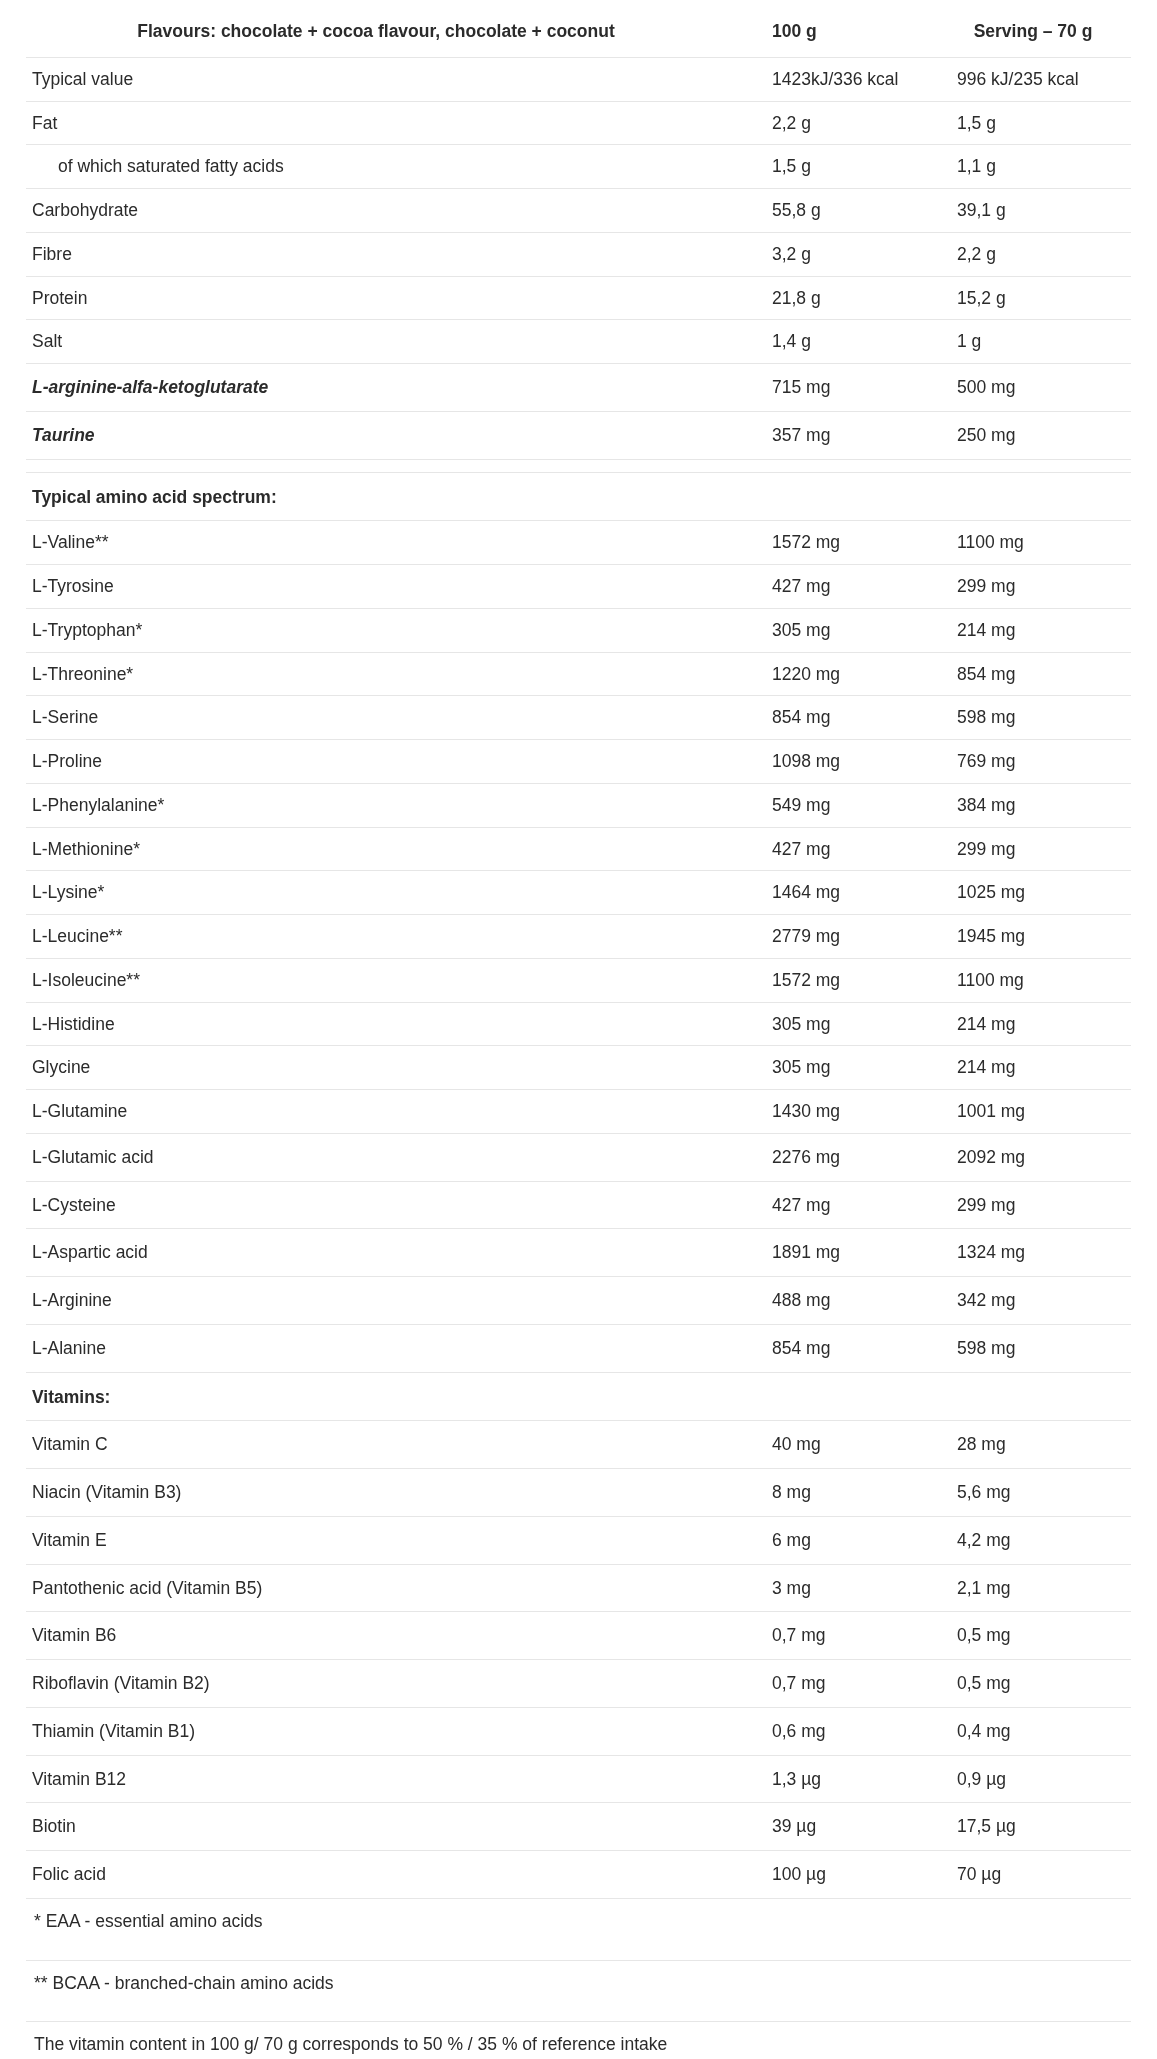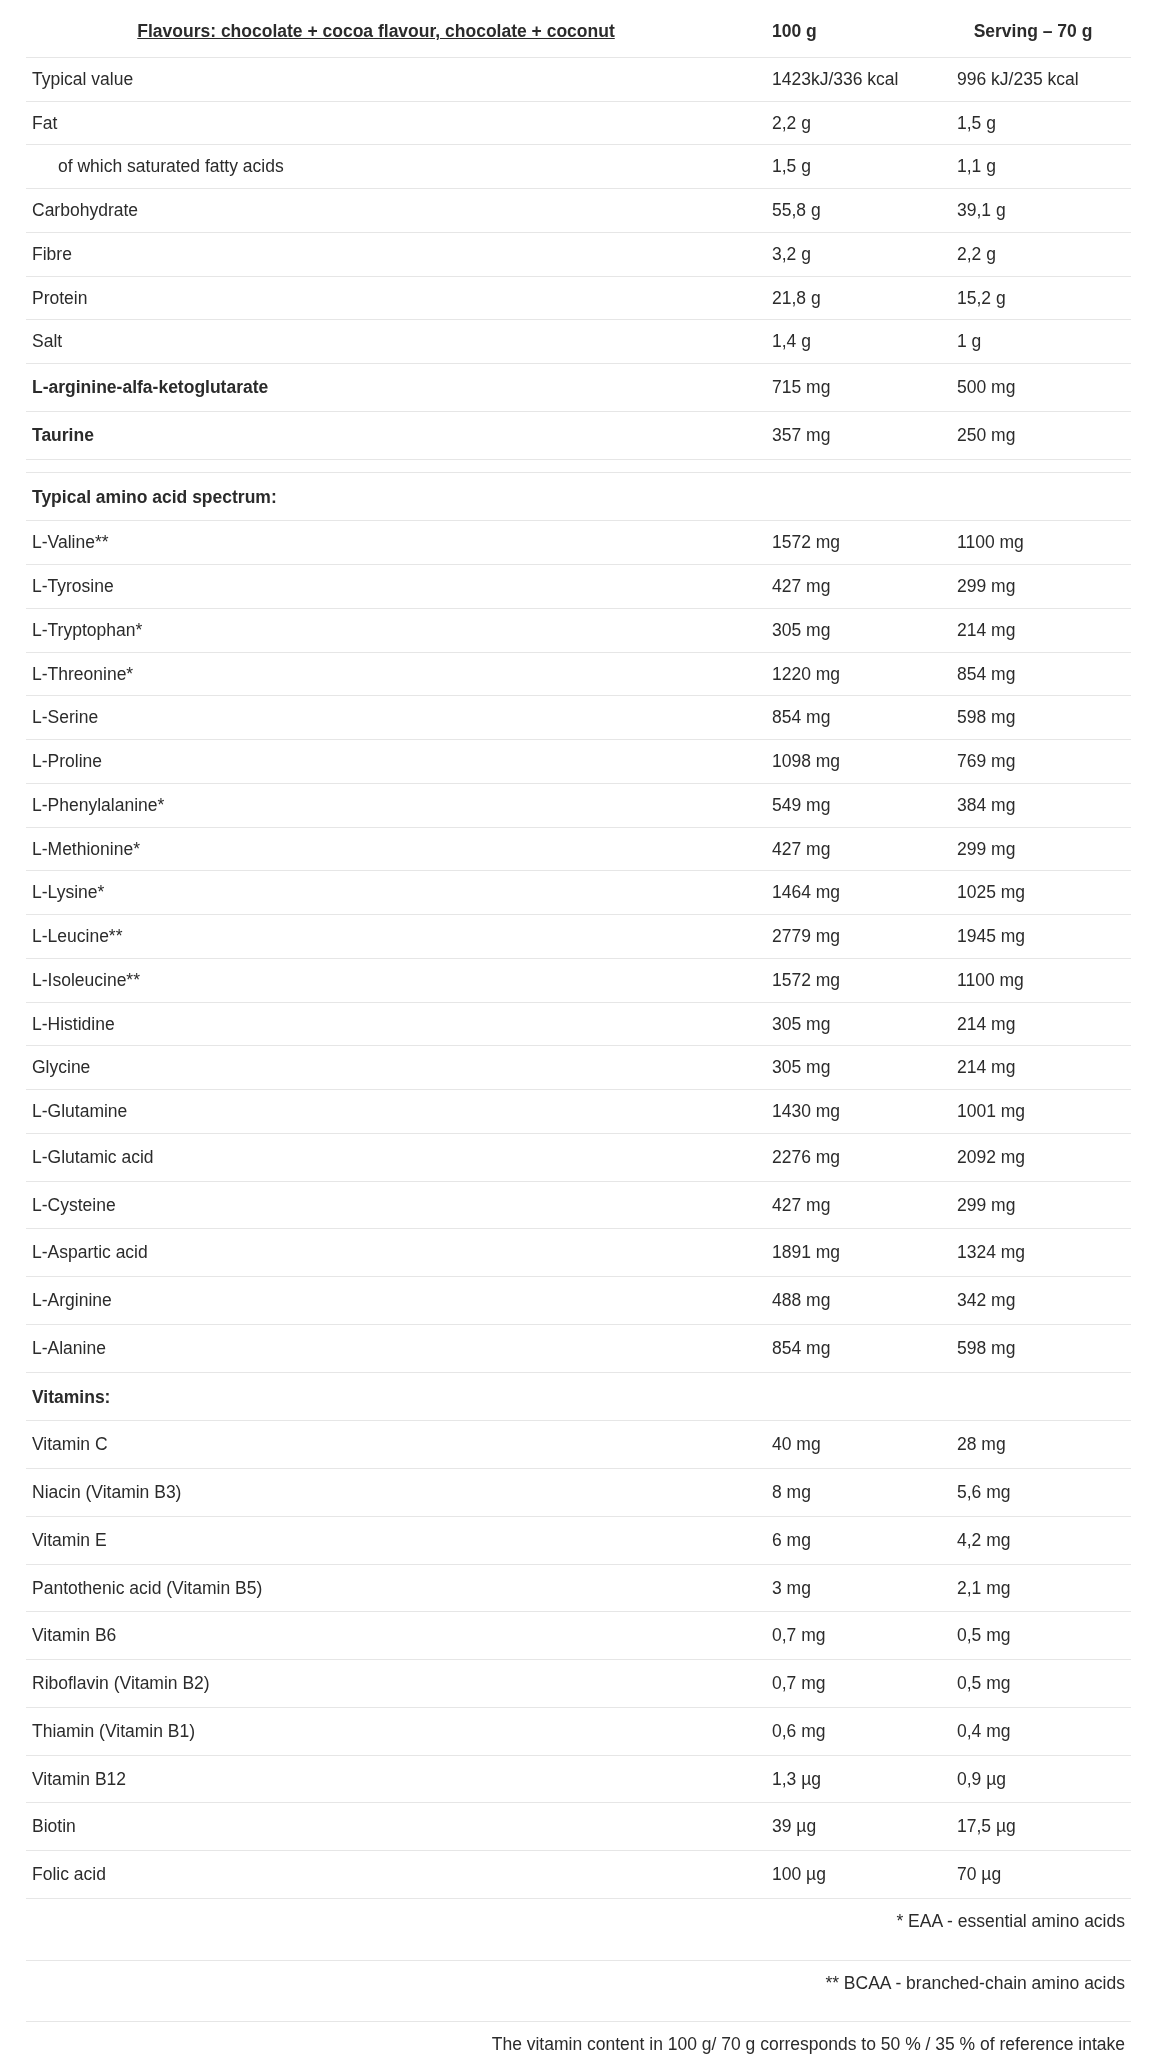"Flavours: chocolate + cocoa flavour," tr.header-row th.title { text-decoration: underline -> none }
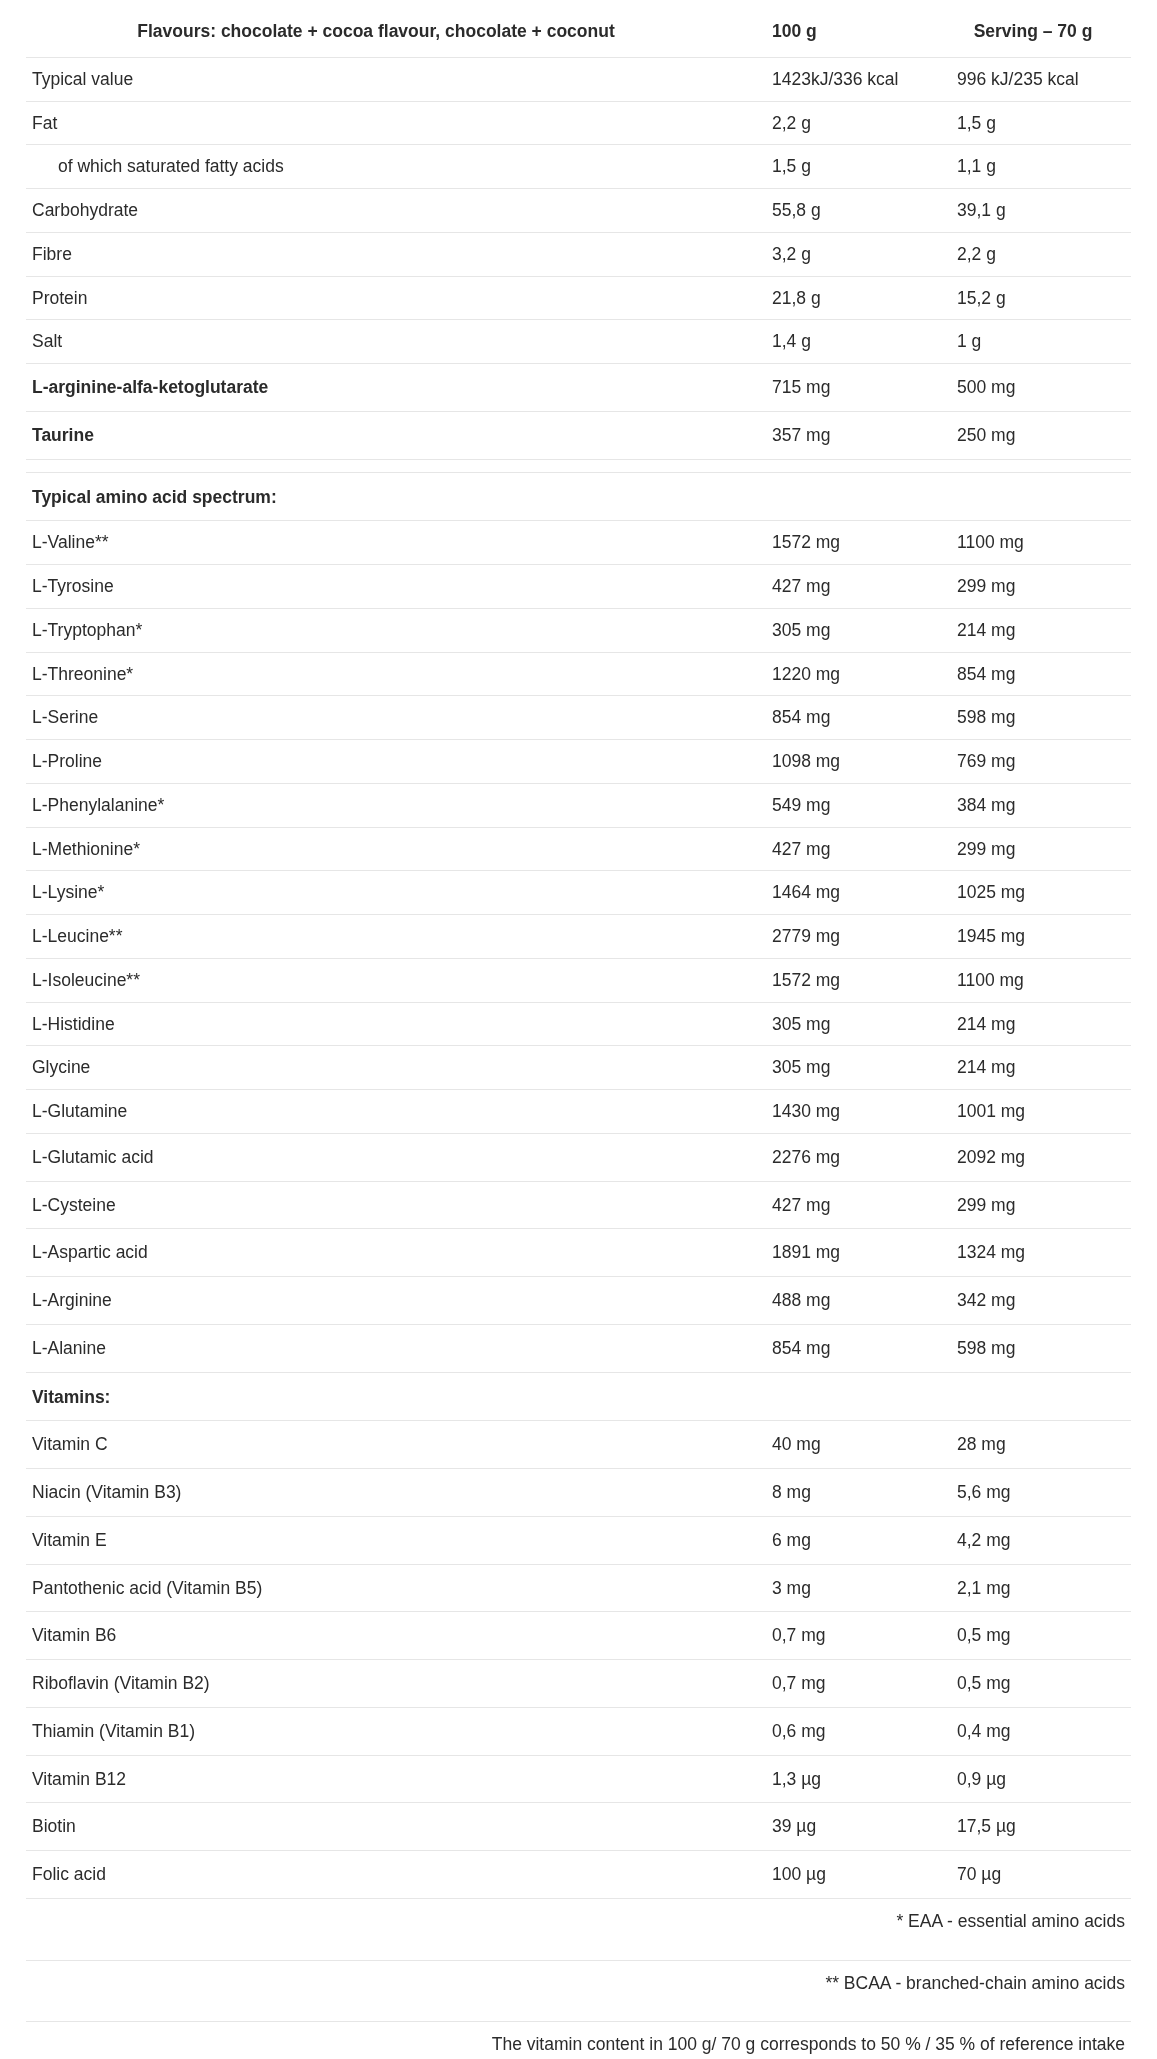"L-arginine-alfa-ketoglutarate" td.name.bold { font-style: none -> italic }
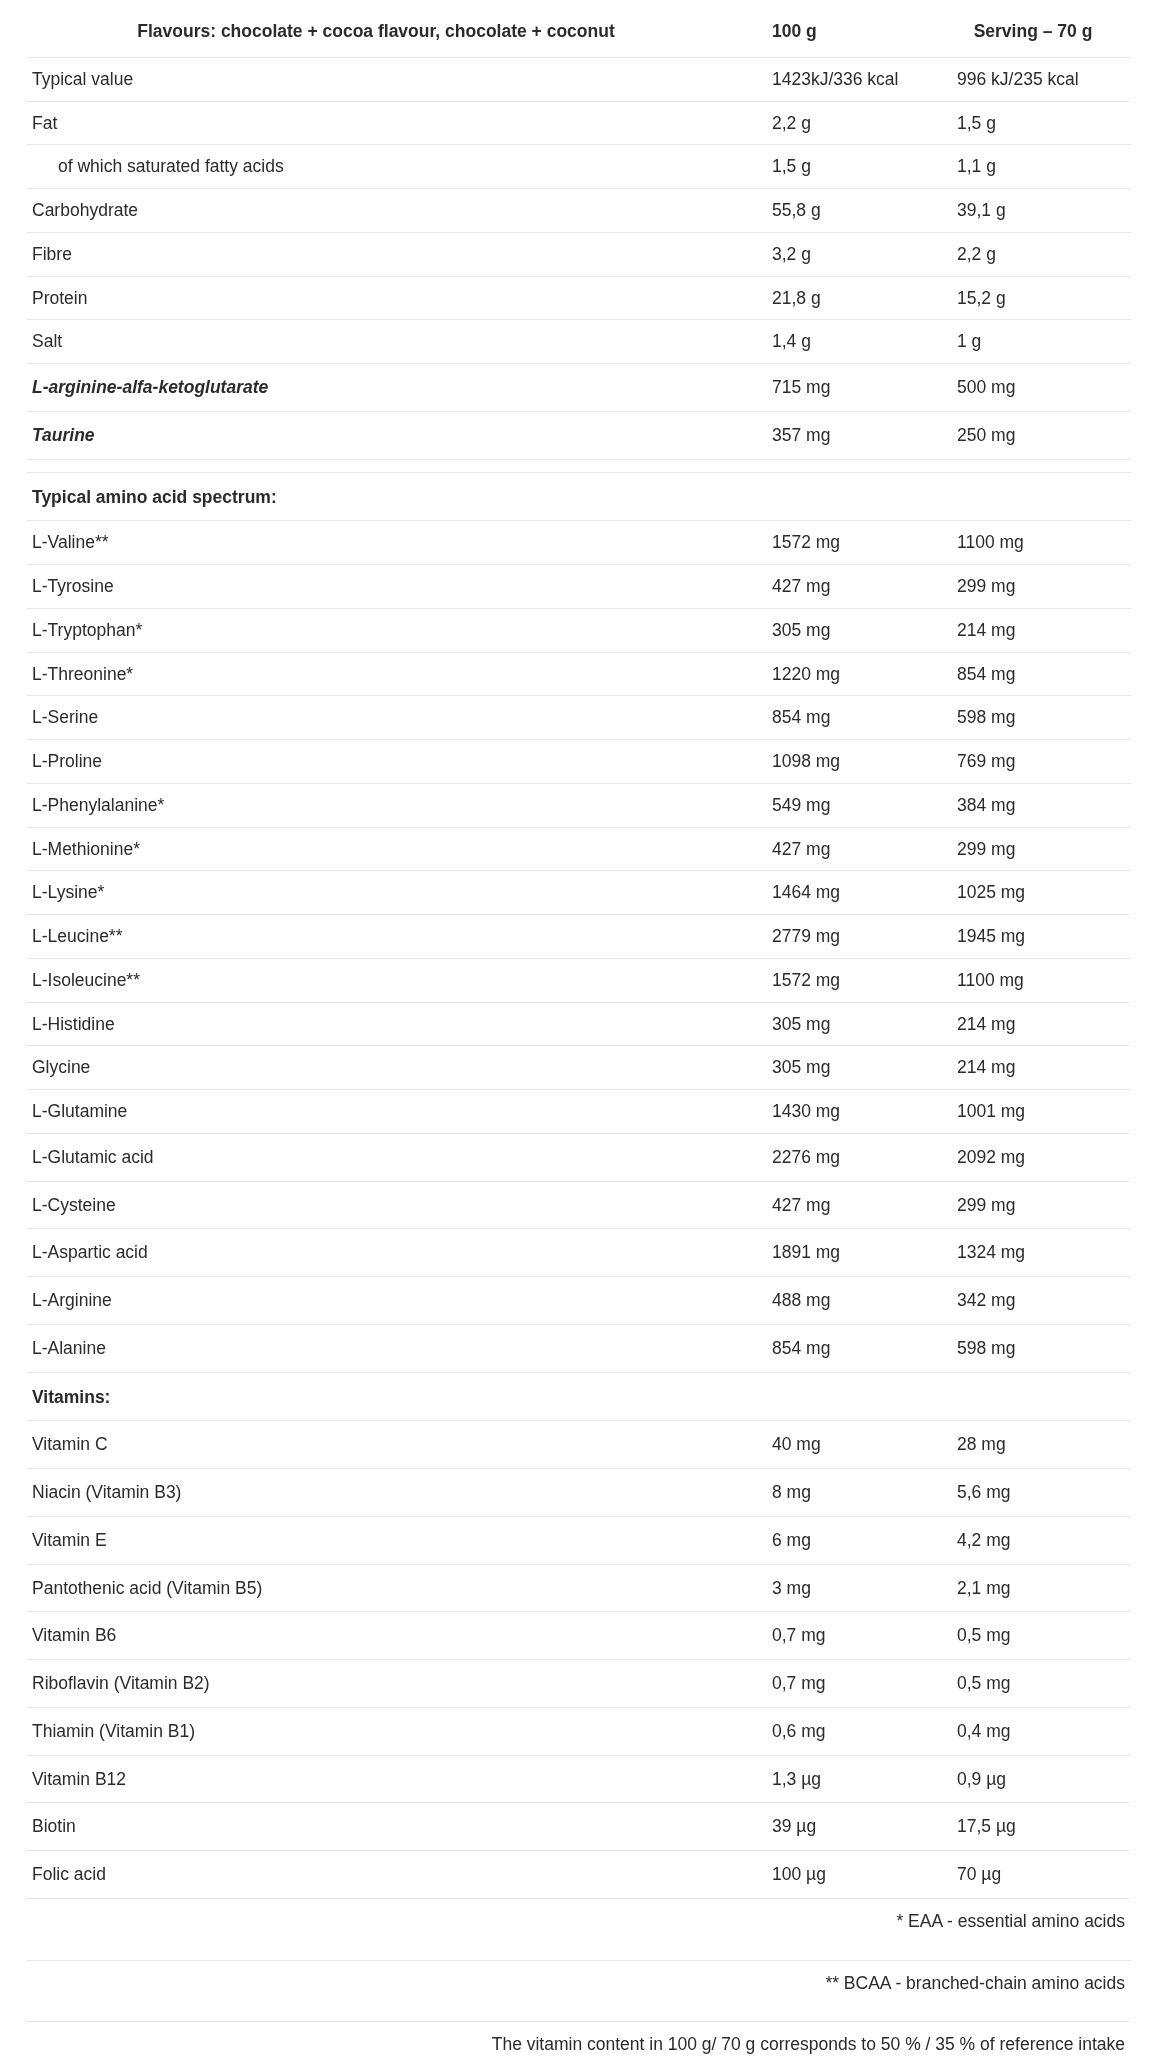"* EAA - essential amino" tr.note td { text-align: right -> none }
